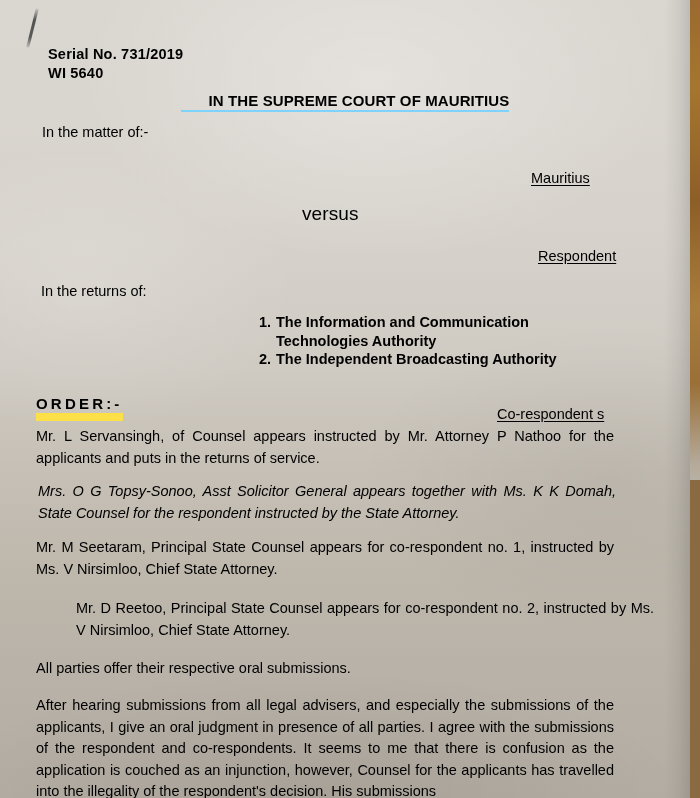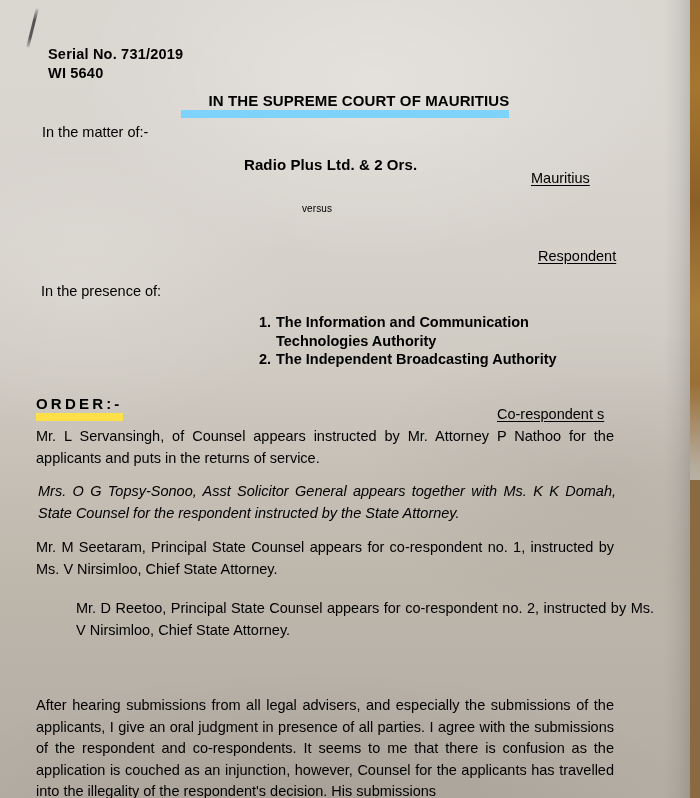"IN THE SUPREME COURT OF" .court-title span { border-bottom: 8px solid #7dd3fc -> 2px solid #7dd3fc }
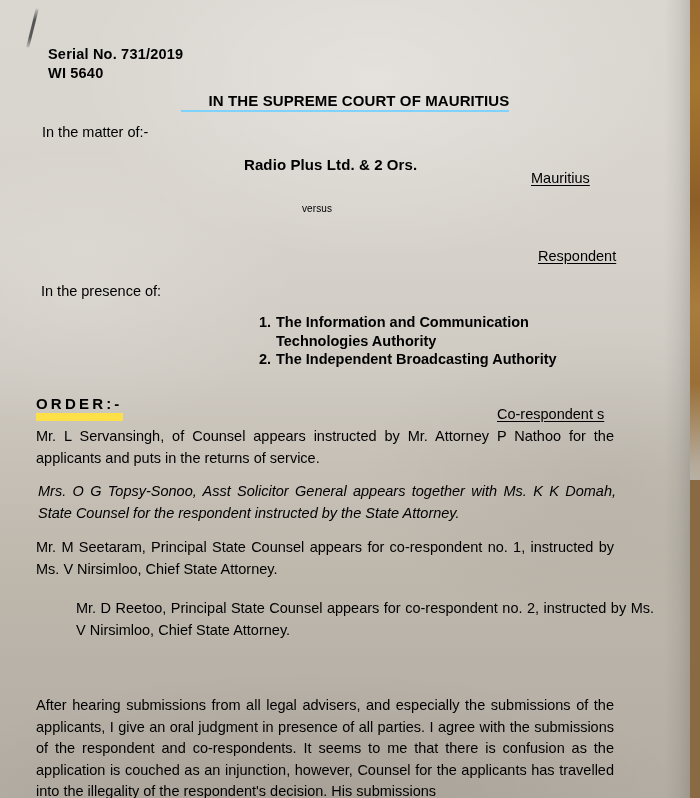"Radio Plus Ltd. & 2" div.party-name { html: <div>Radio Plus Ltd. &amp; 2 Ors.</div> -> none }
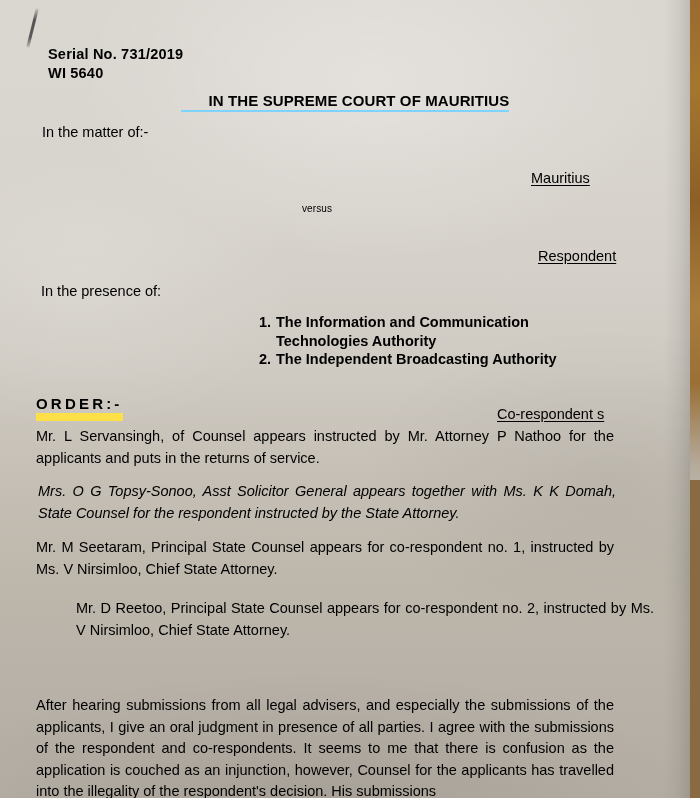"versus" .versus { font-size: 10px -> 19px }
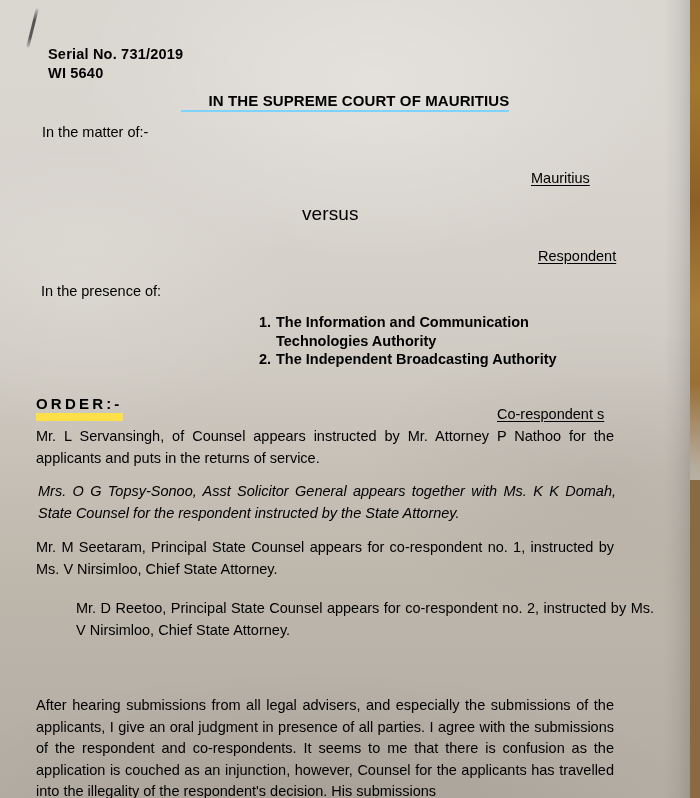"In the presence of:" div.presence-of { text: presence -> returns }
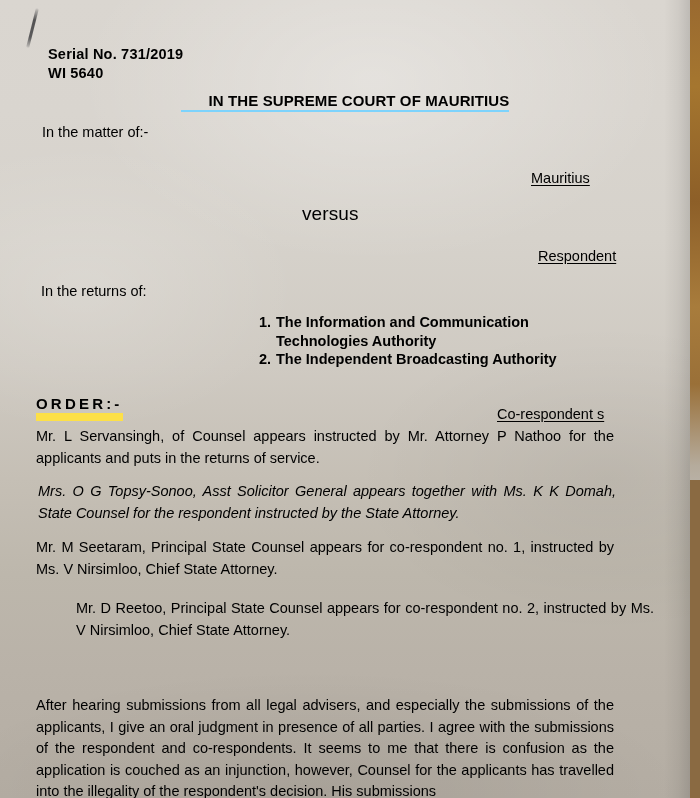"All parties offer their respective" div.para { html: none -> <div>All parties offer their respective oral submissions.</div> }
